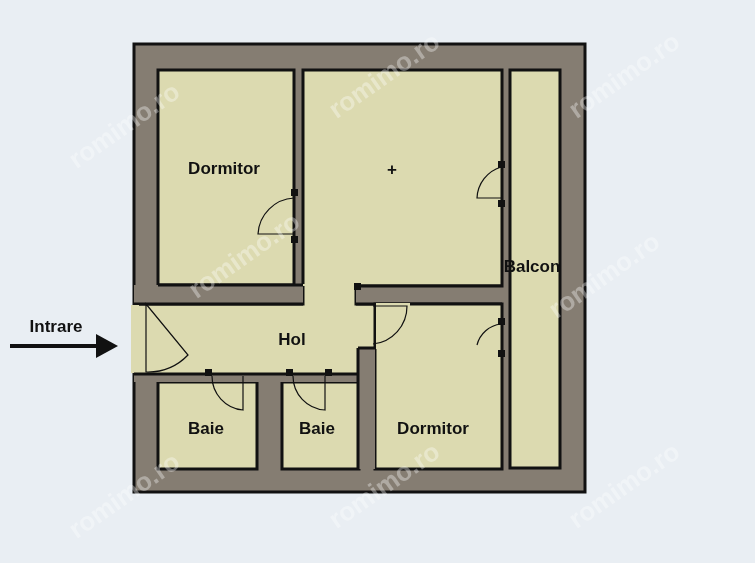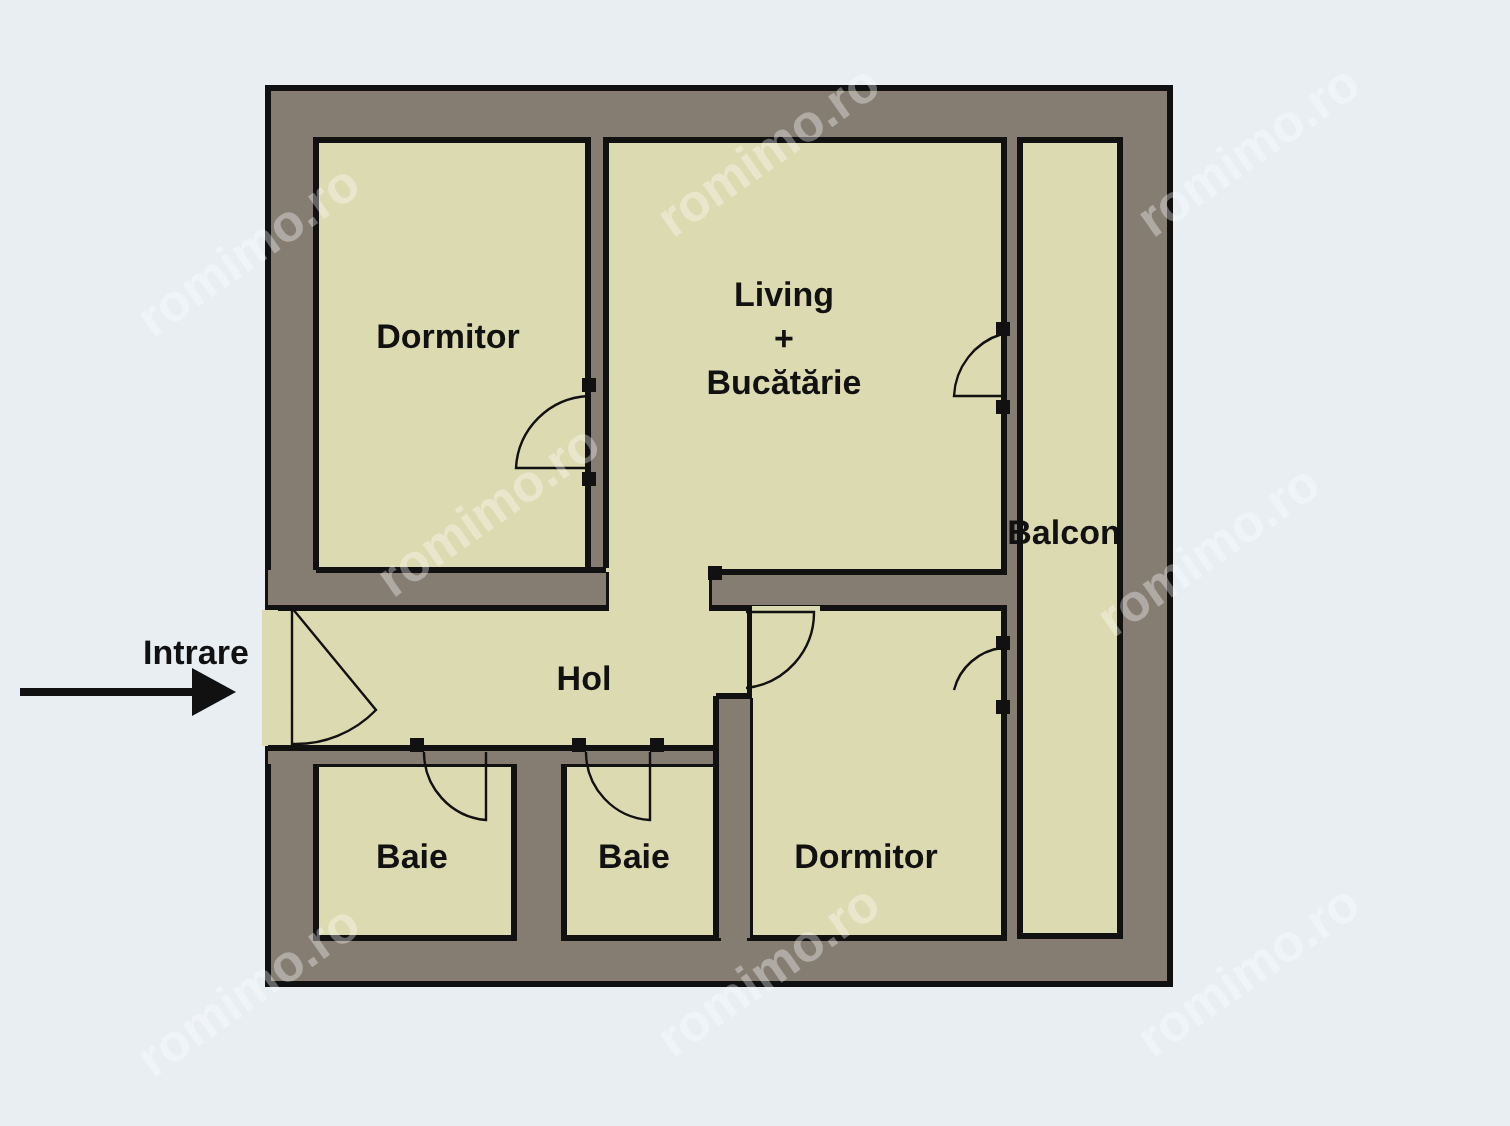"Living" div { html: <div>Living</div> -> none }
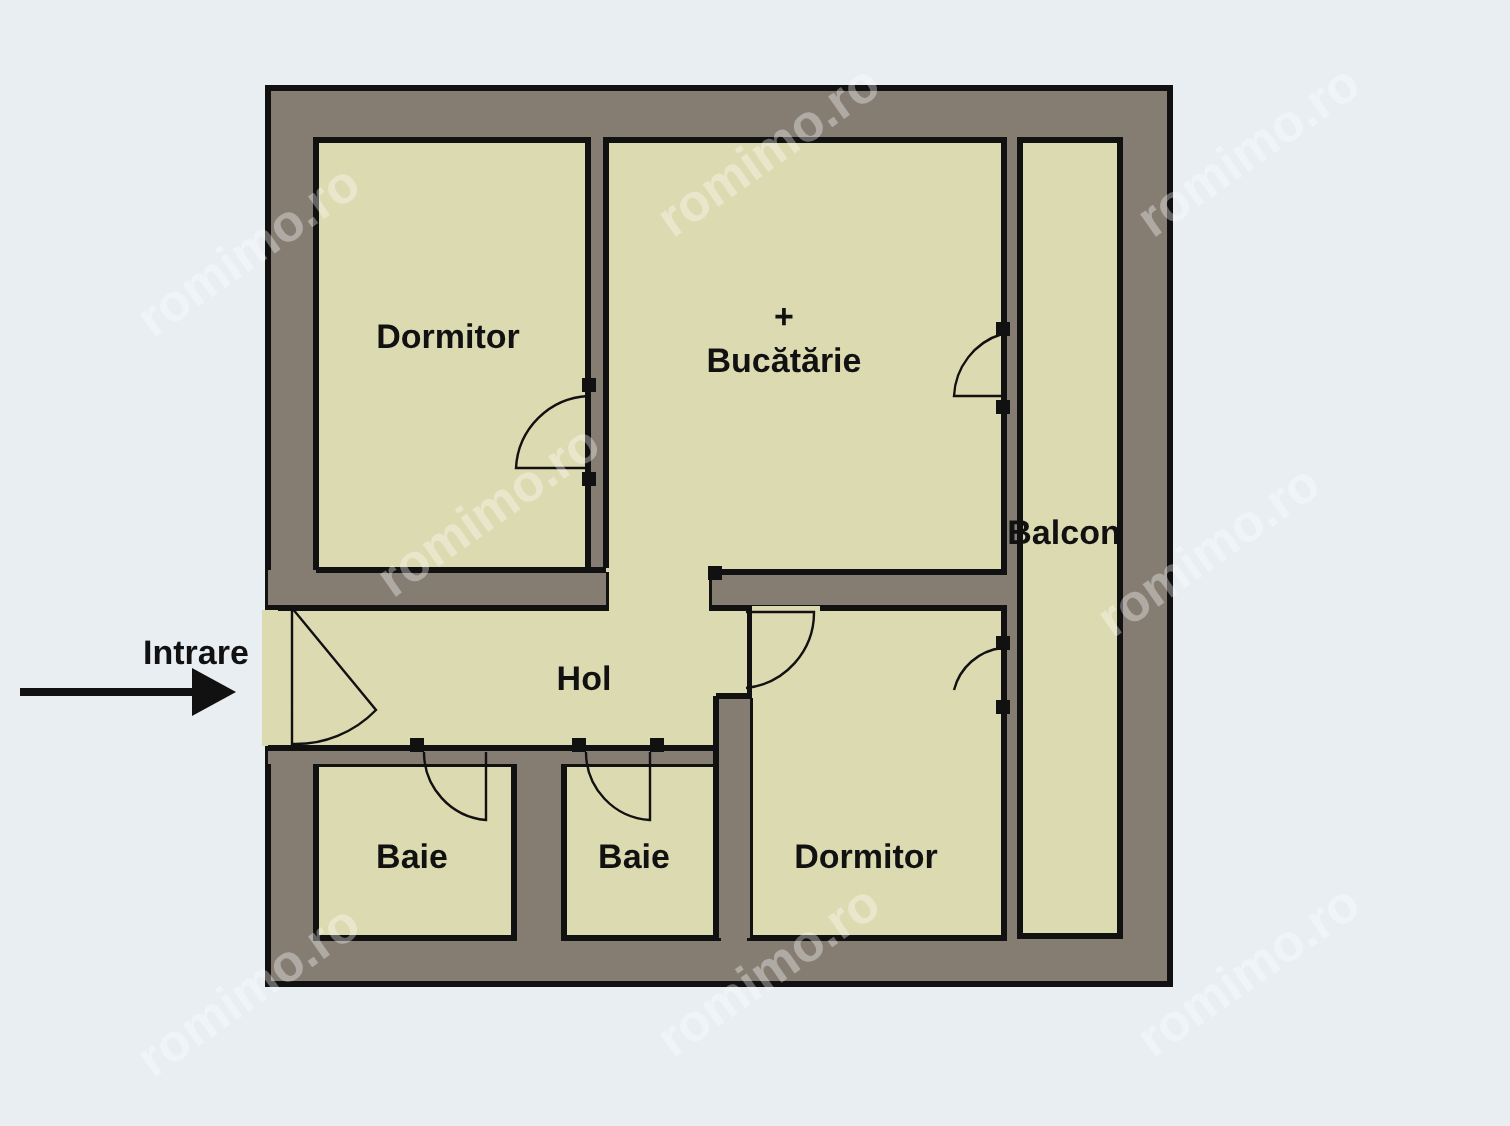"Bucătărie" div { html: <div>Bucătărie</div> -> none }
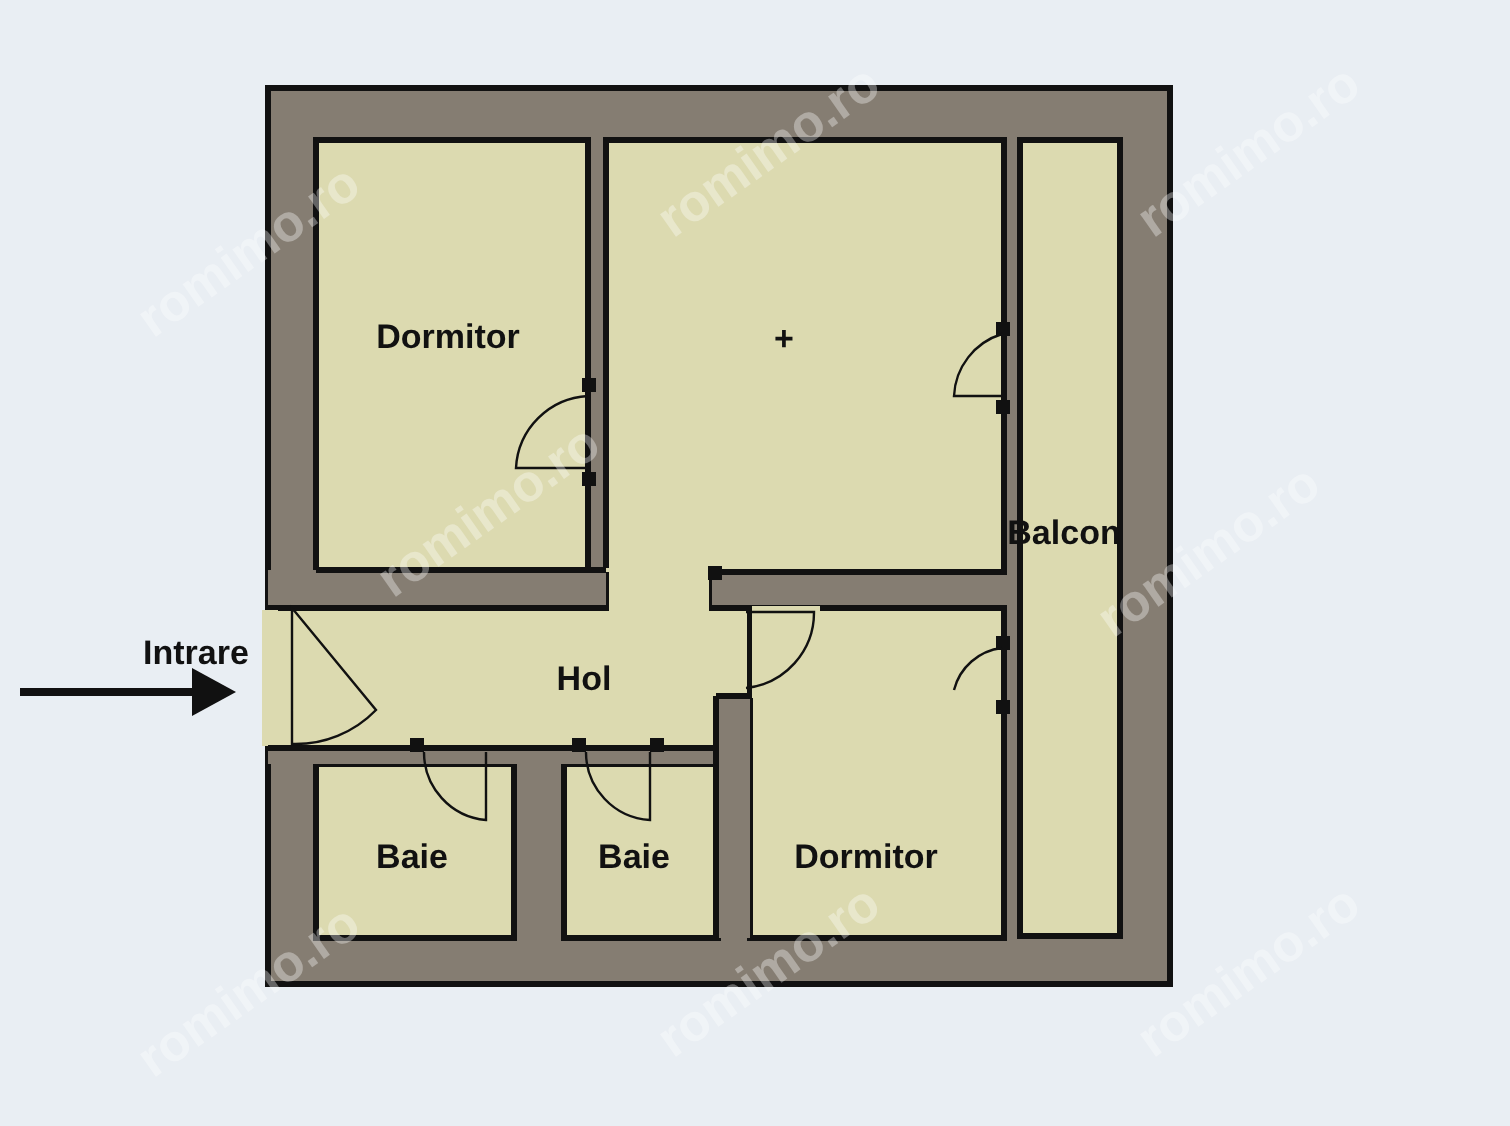"Intrare" div.lbl { margin-left: 42px -> none }
